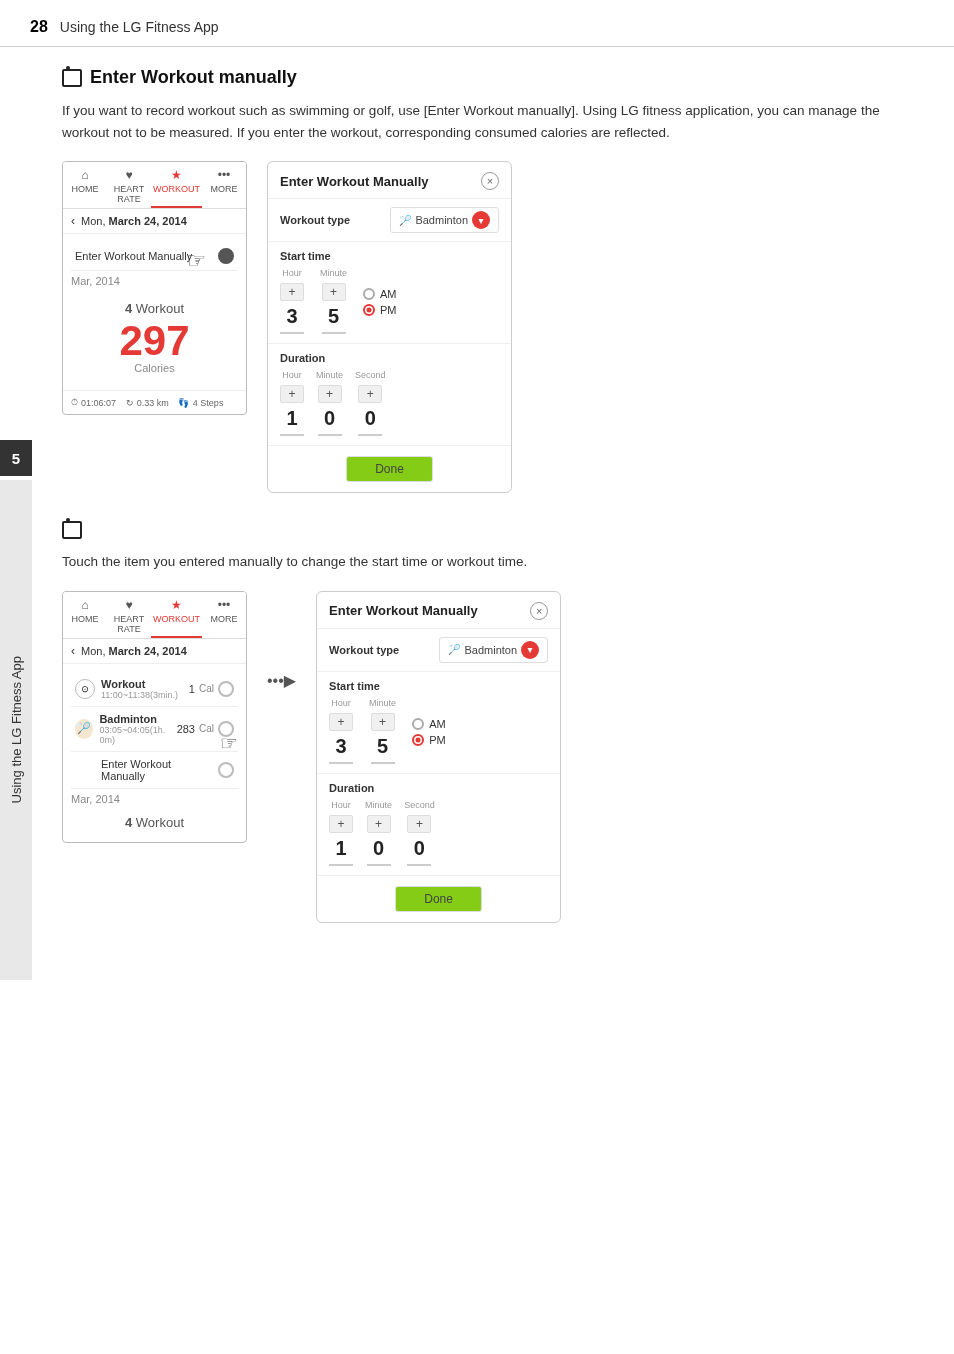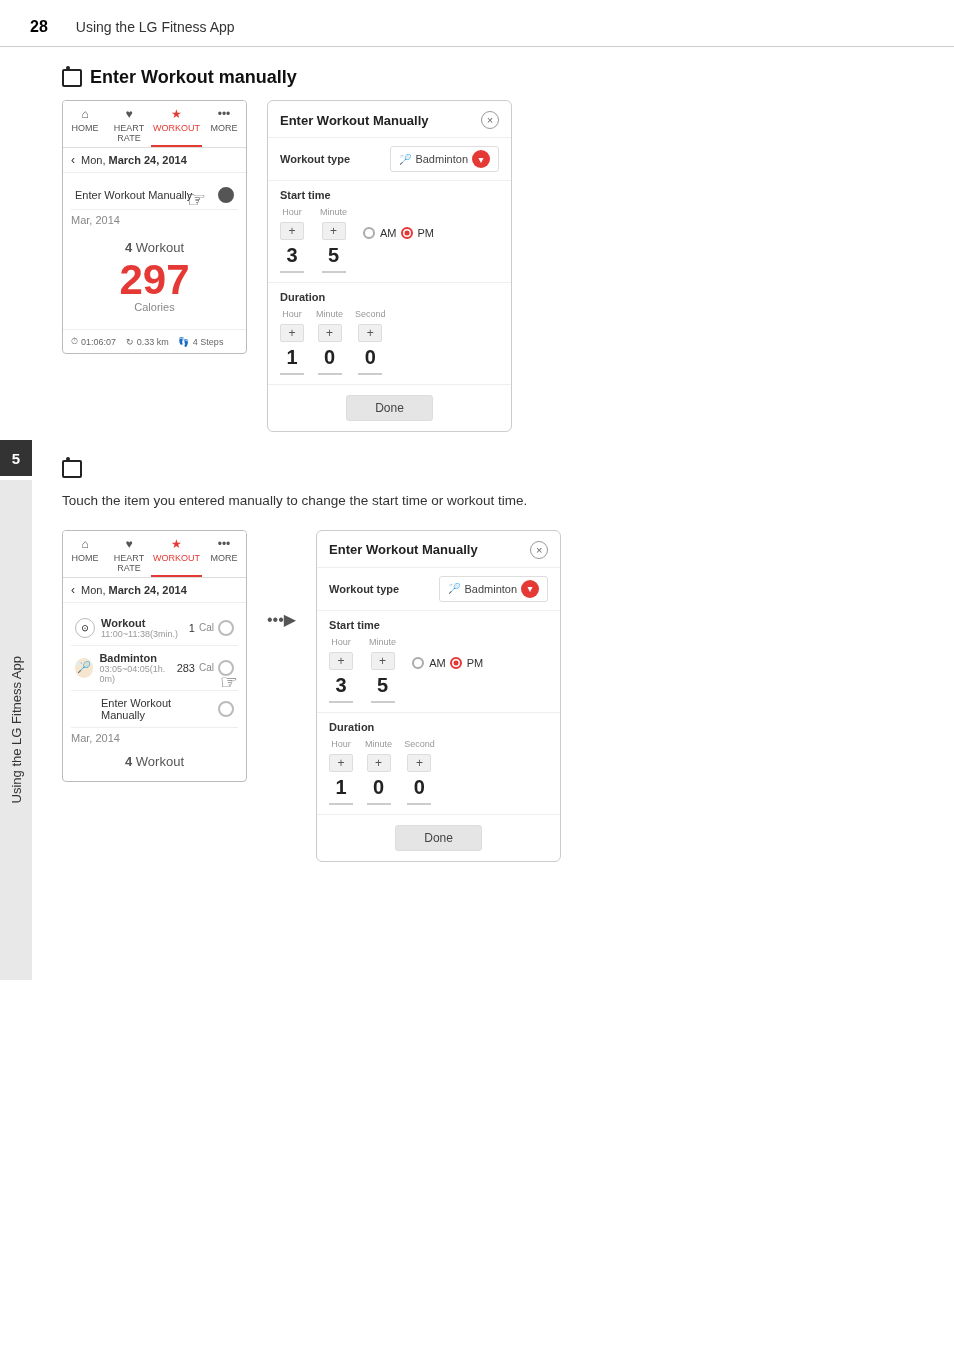"28" .page-header { gap: 28px -> 12px }
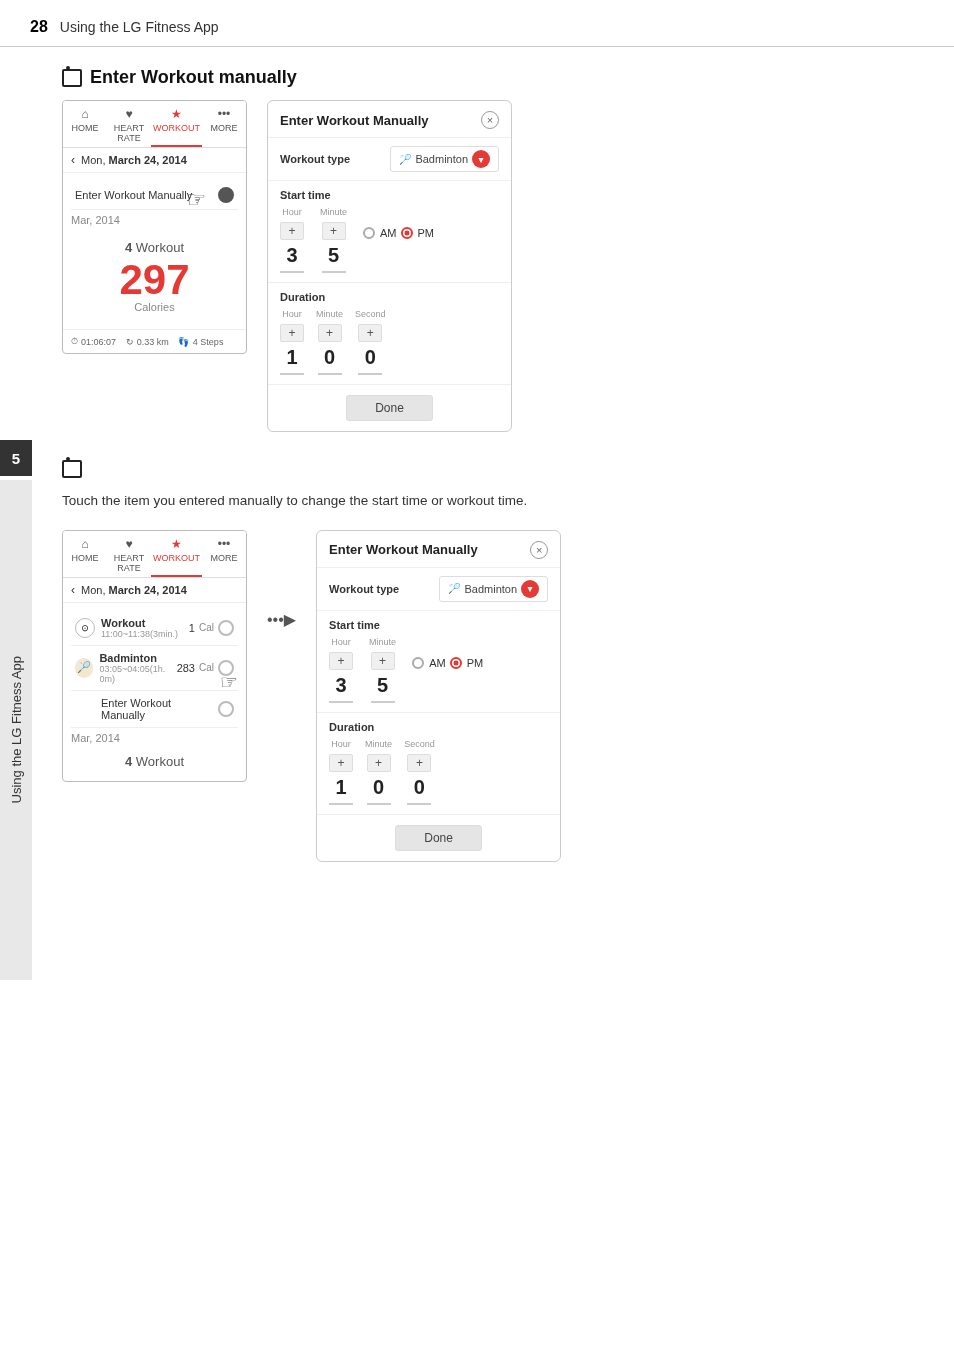"If you want to record" p.section-body-text { html: none -> <p>If you want to record workout such as swimming or golf, use [Enter Workout manually]. Using LG fitness application, you can manage the workout not to be measured. If you enter the workout, corresponding consumed calories are reflected.</p> }
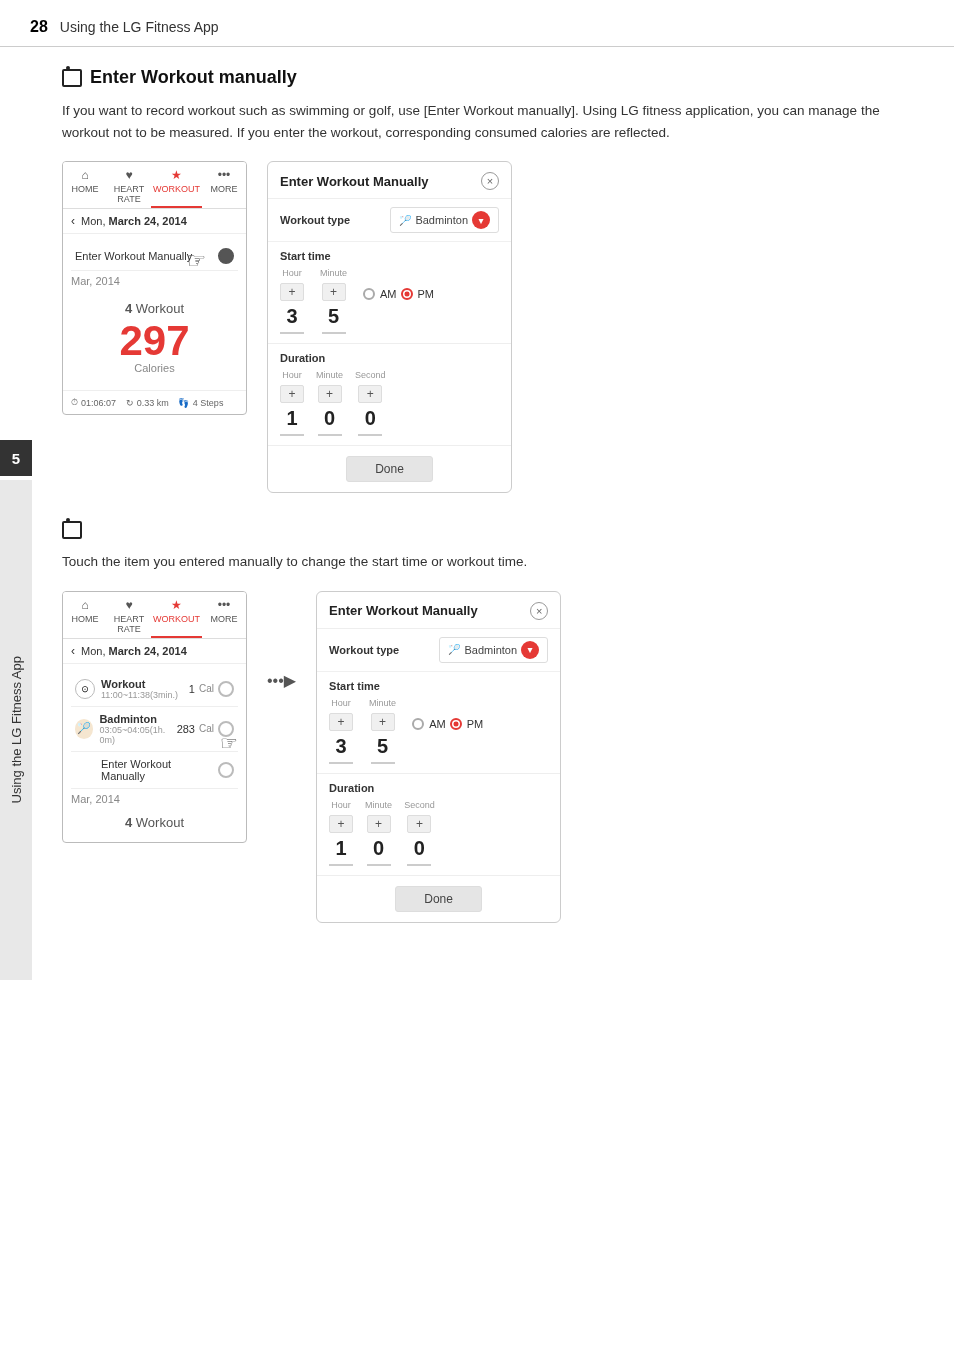"AM" .ampm-col { flex-direction: row -> column }
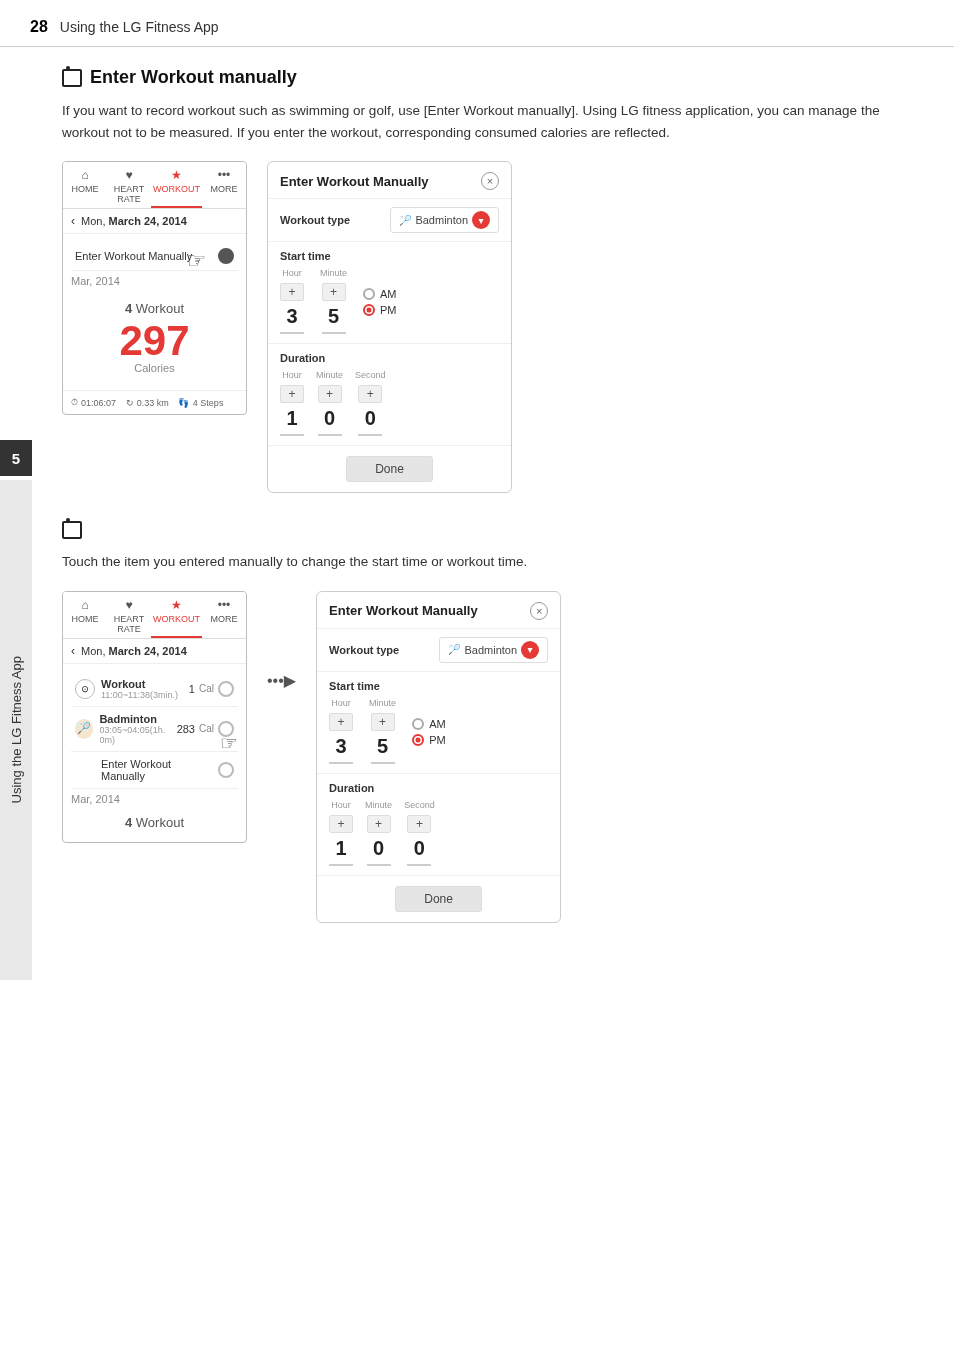"Done" .done-btn { background: #e5e5e5 -> #84cc16 }
